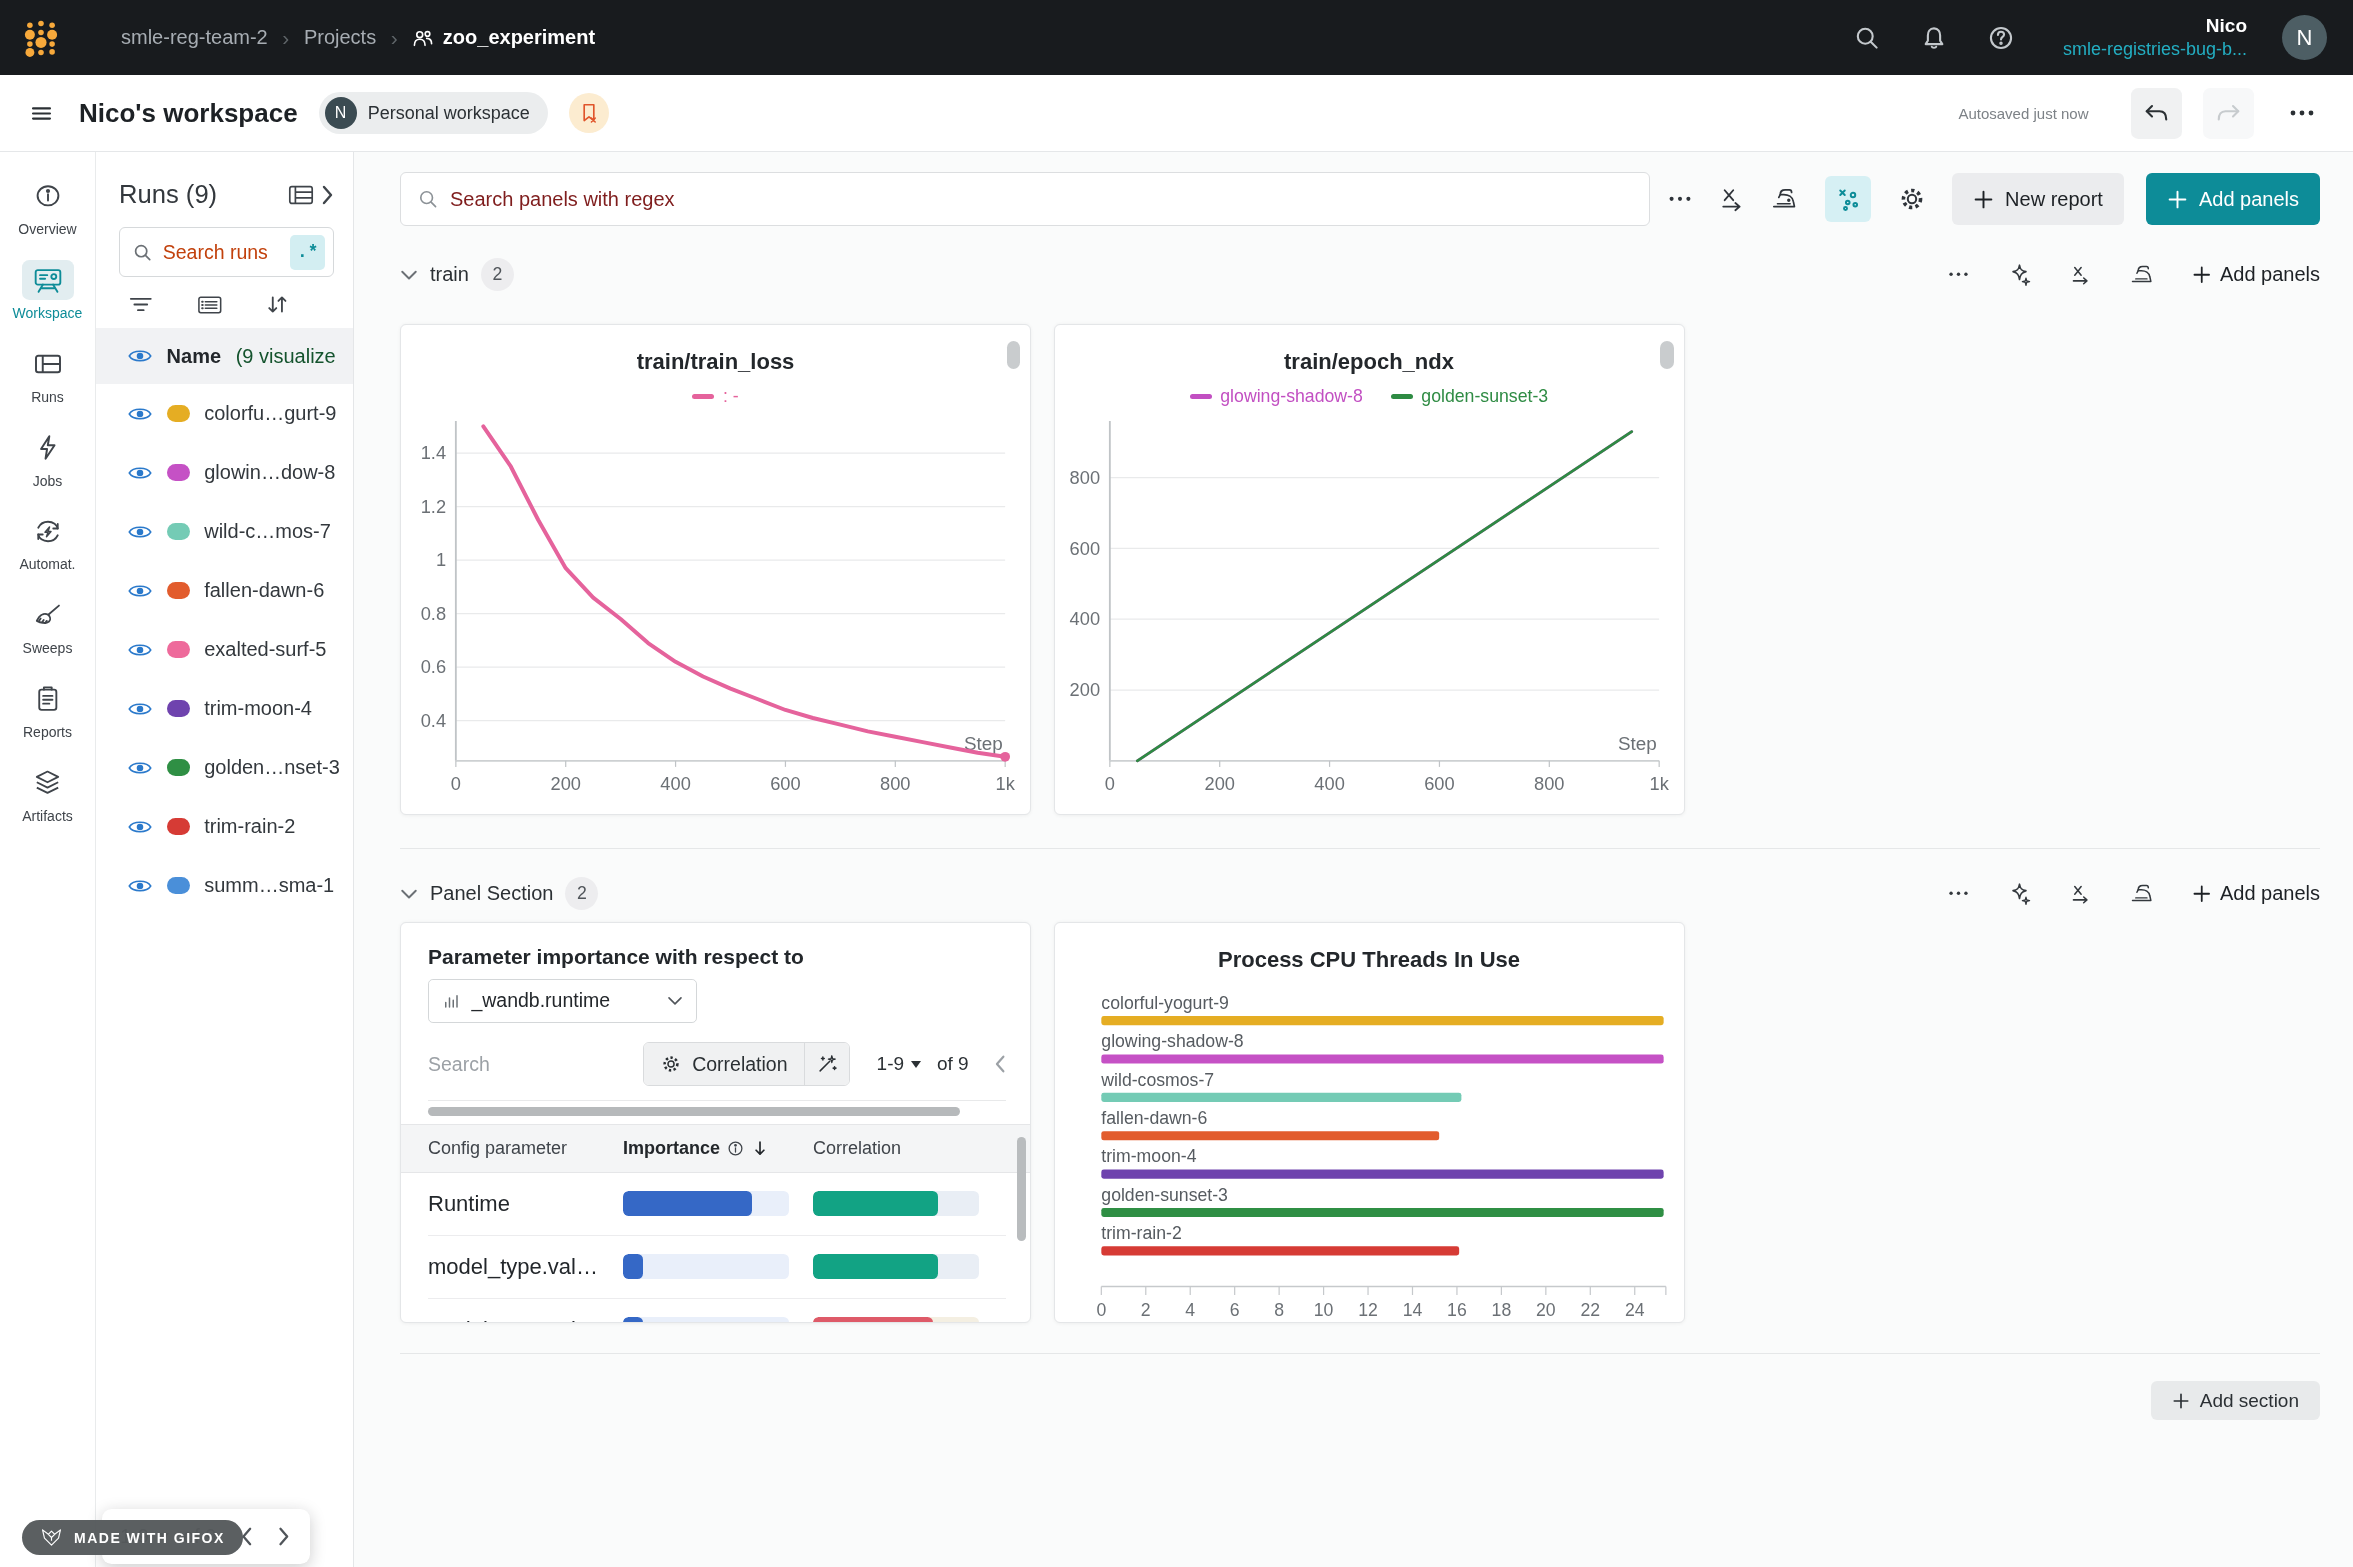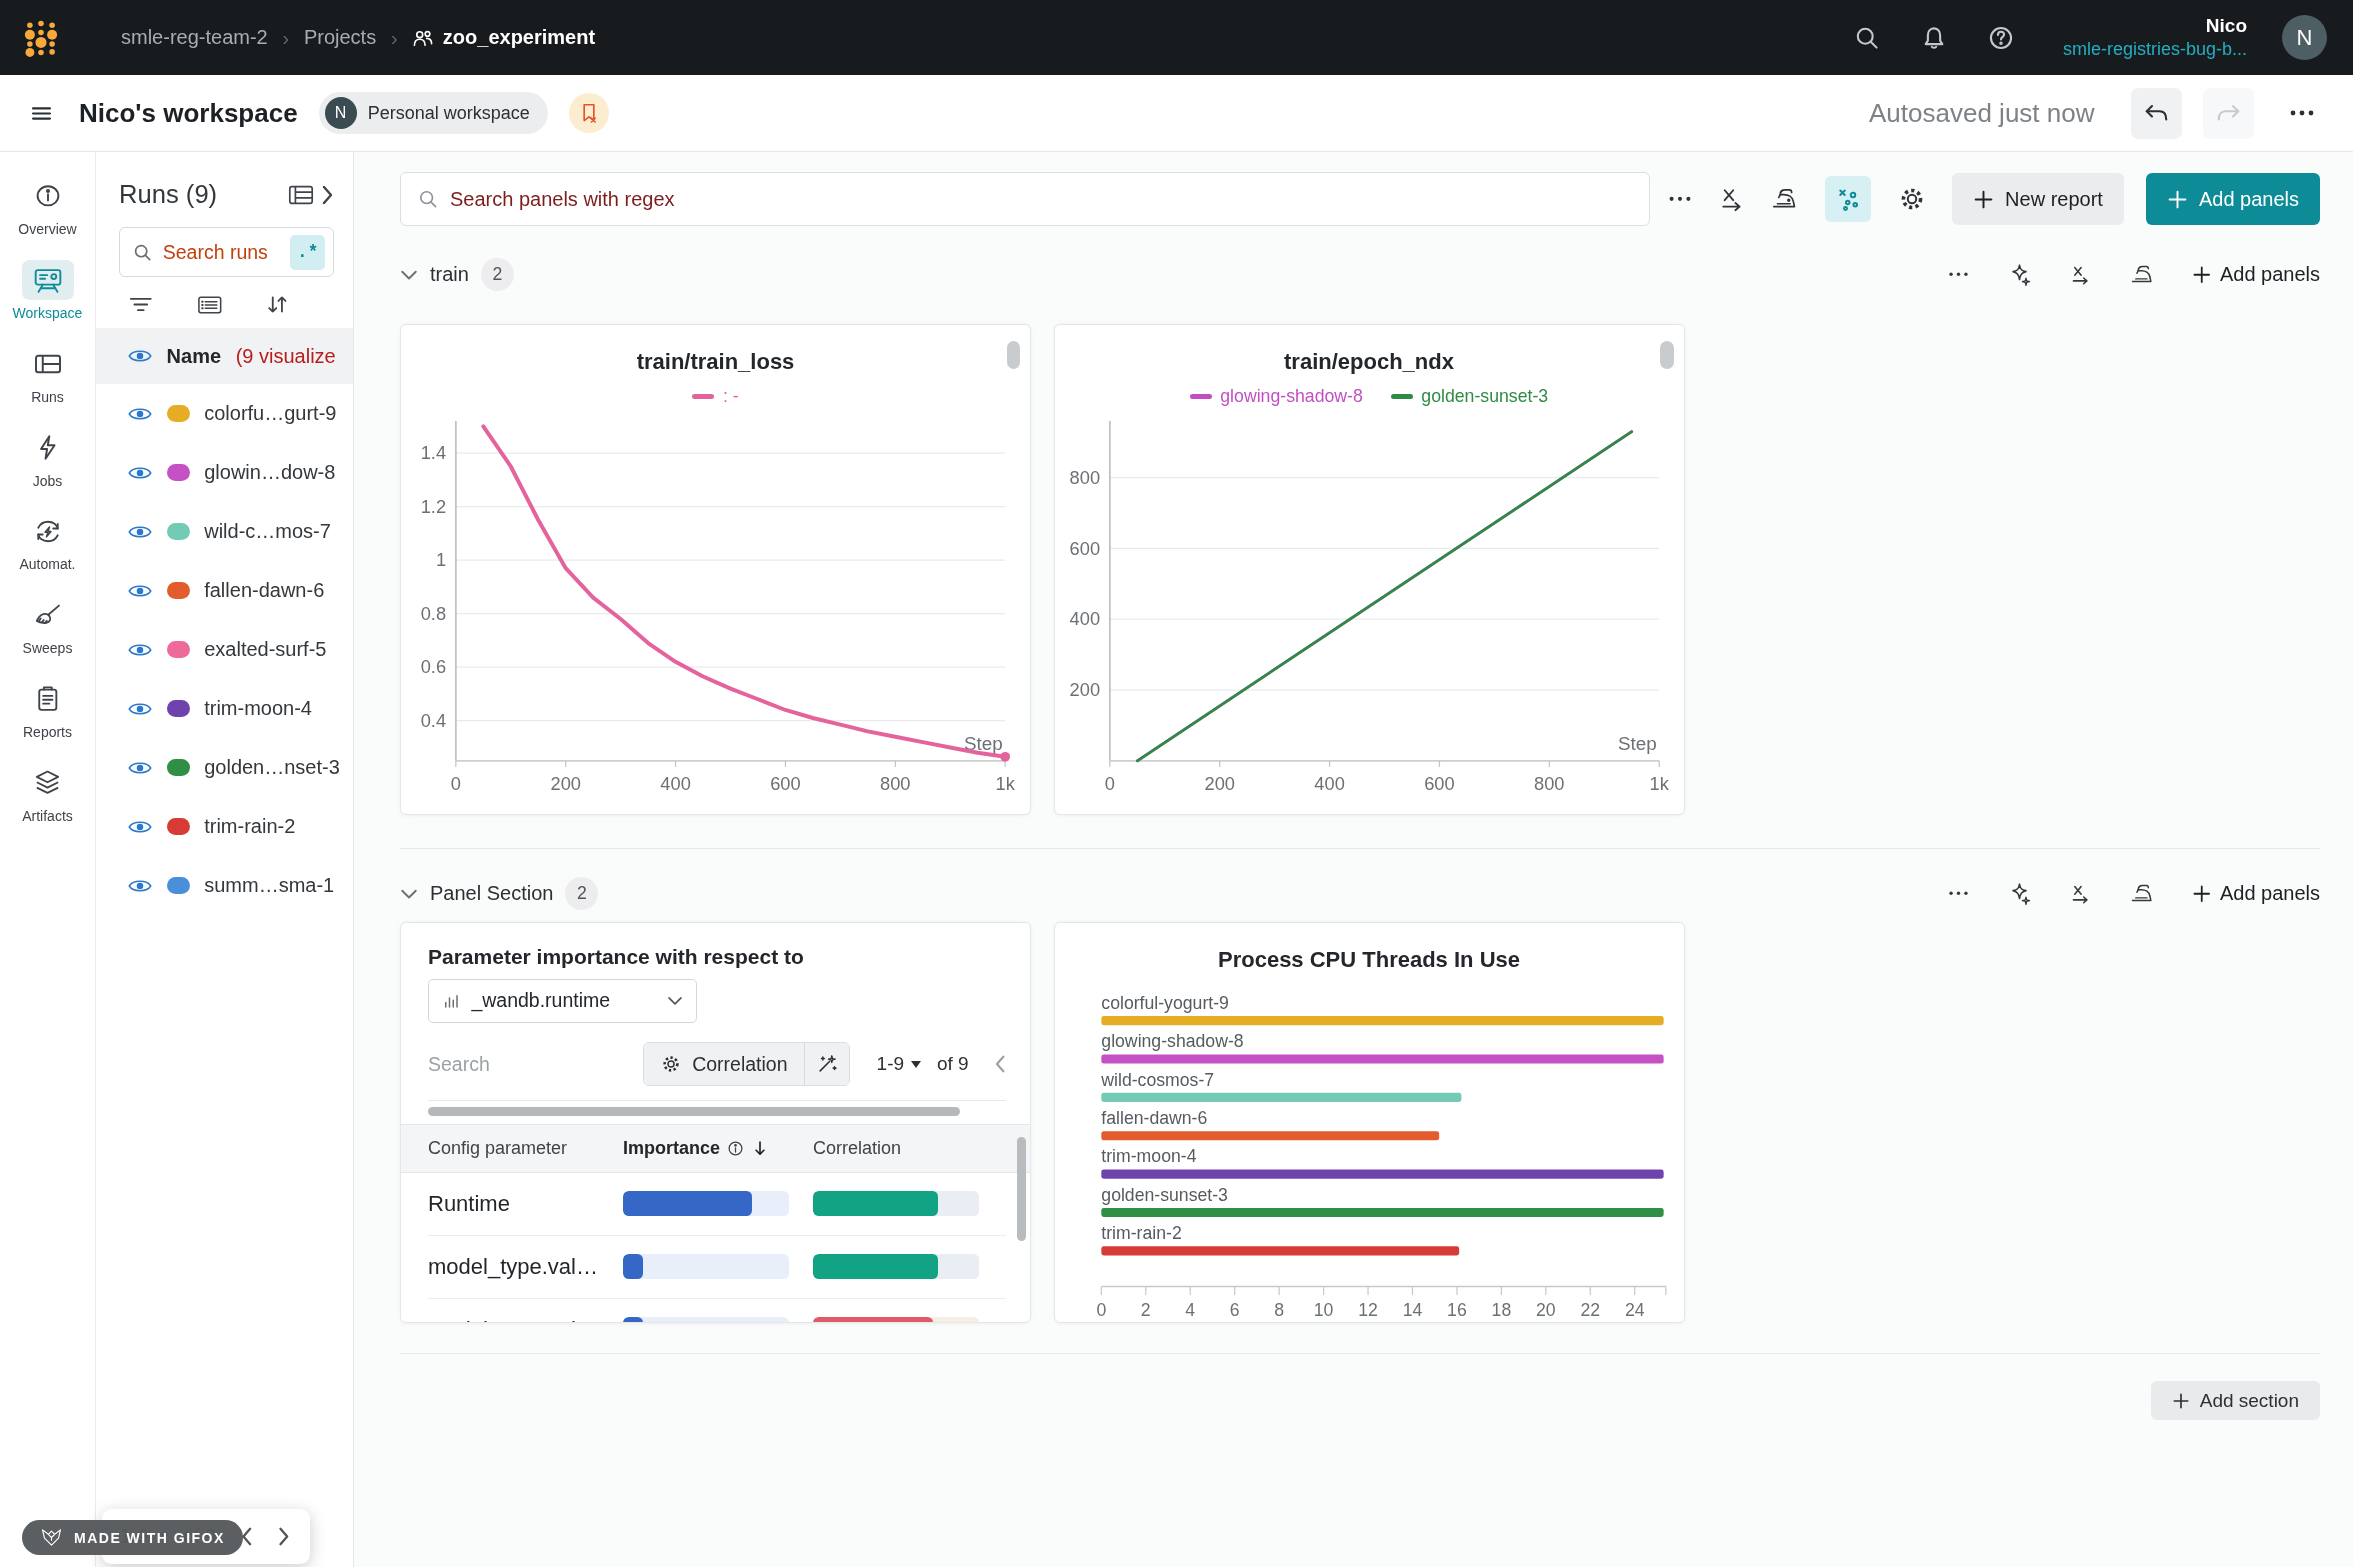"Autosaved just now" .autosave { font-size: 26px -> 15px; margin-right: 15px -> 21px }
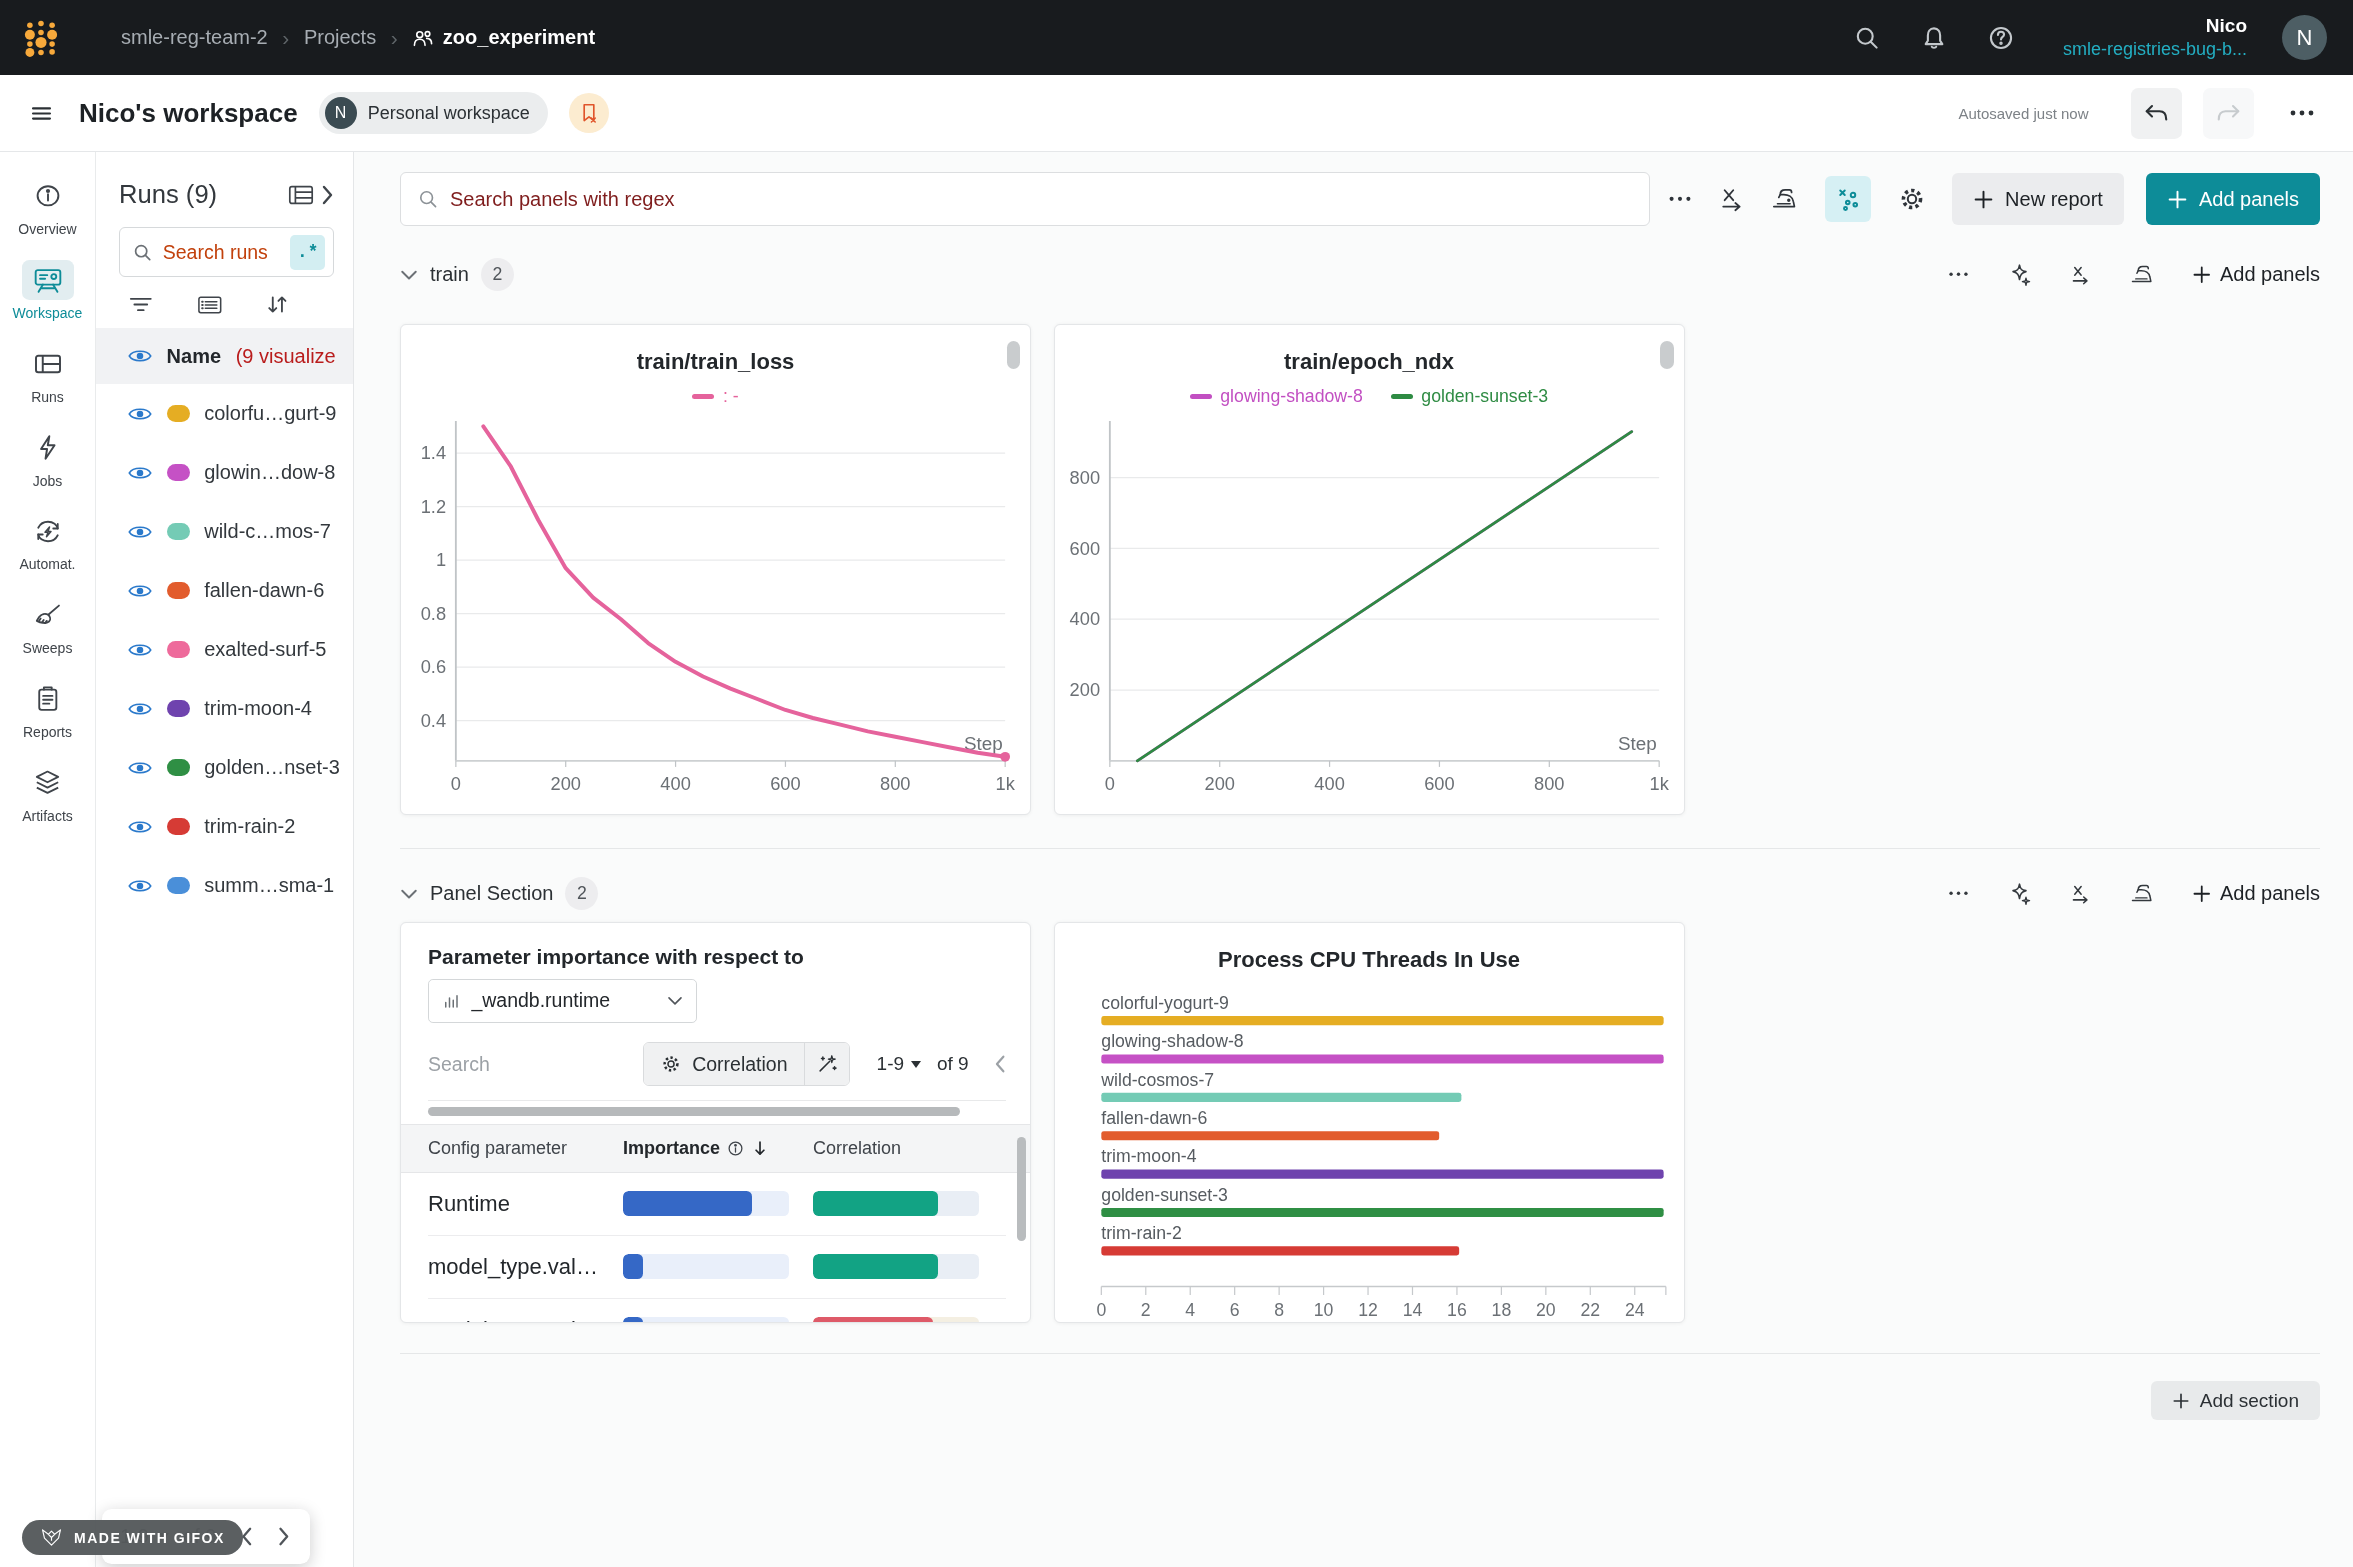"(9 visualize" .list-head .sfx { color: #b91c1c -> #14532d }
